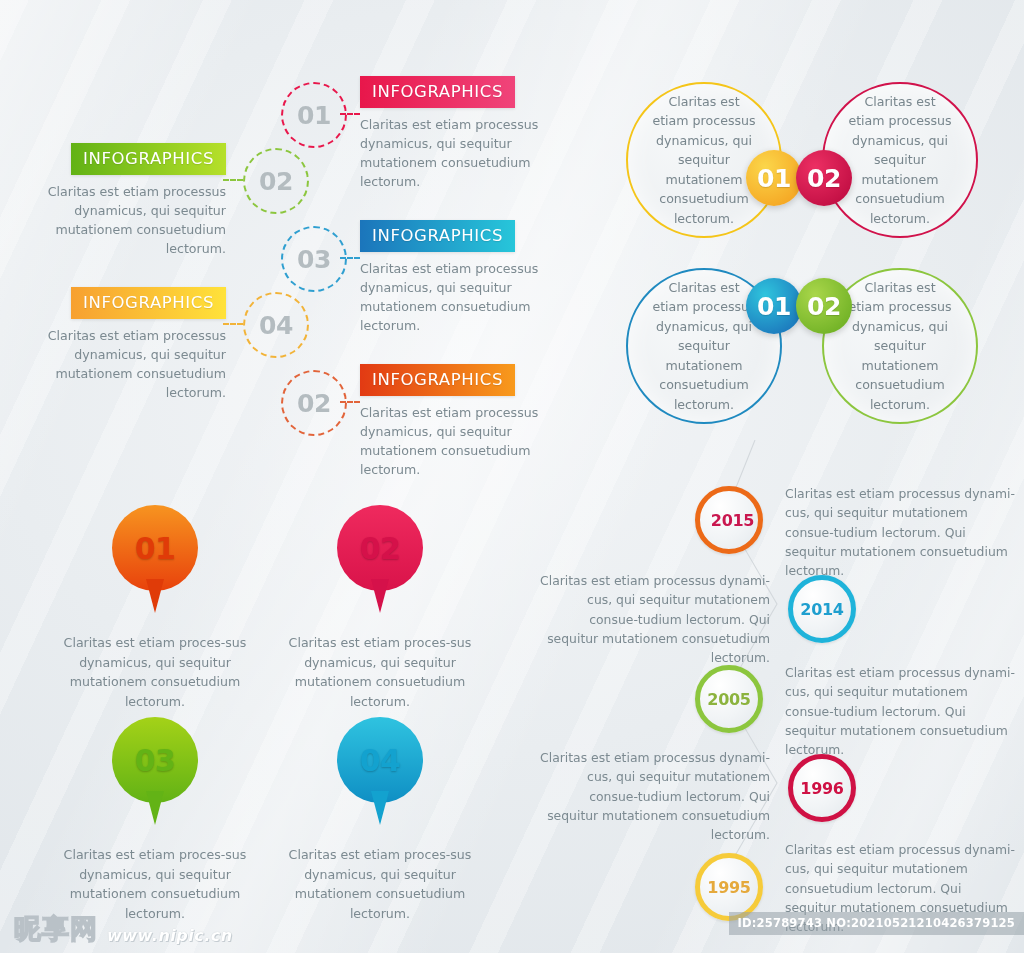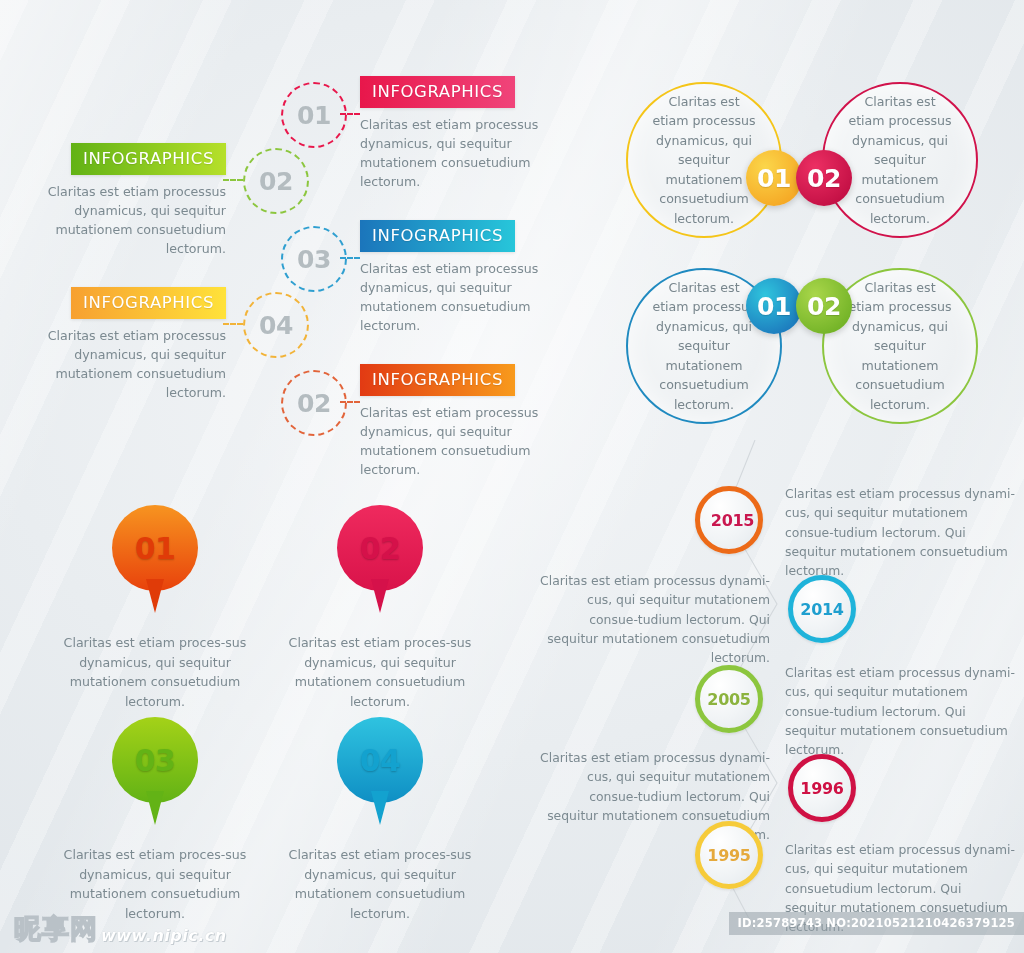"1995" div.ring { top: 381px -> 413px }
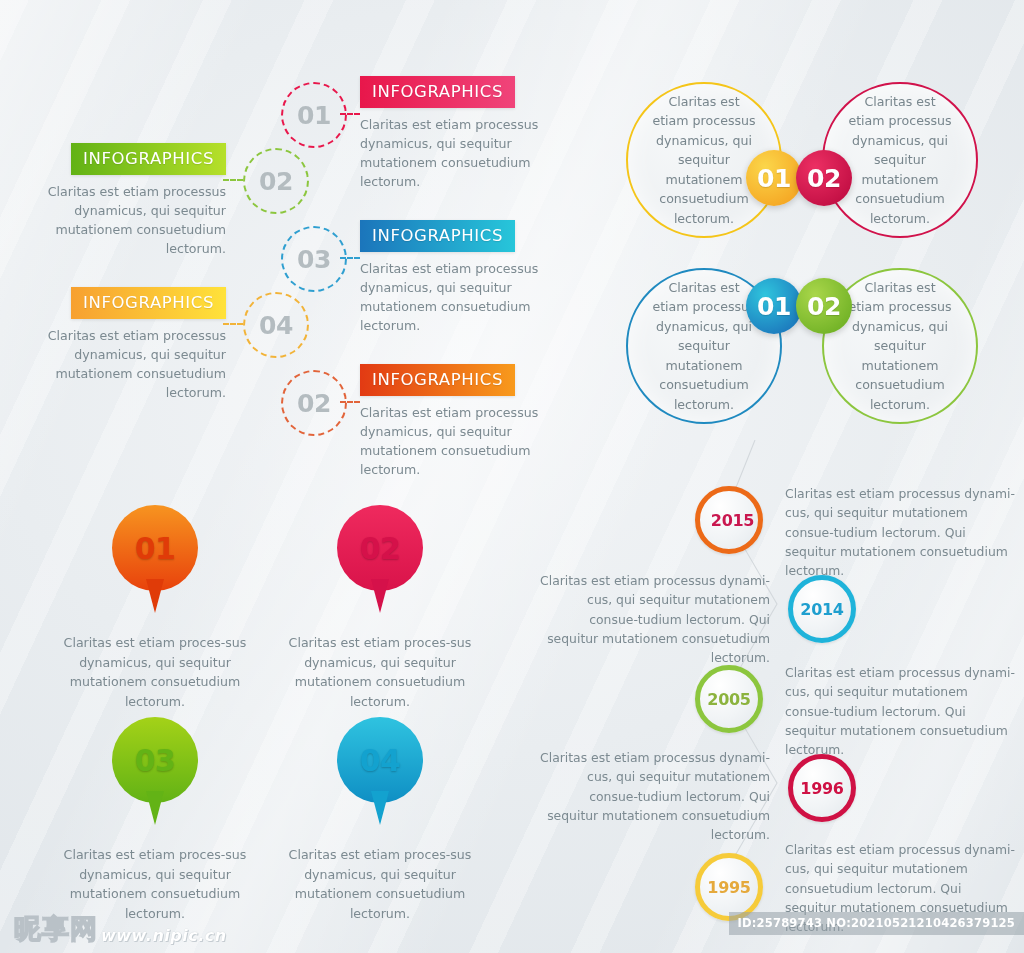"昵享网" #watermark { gap: 3px -> 9px }
